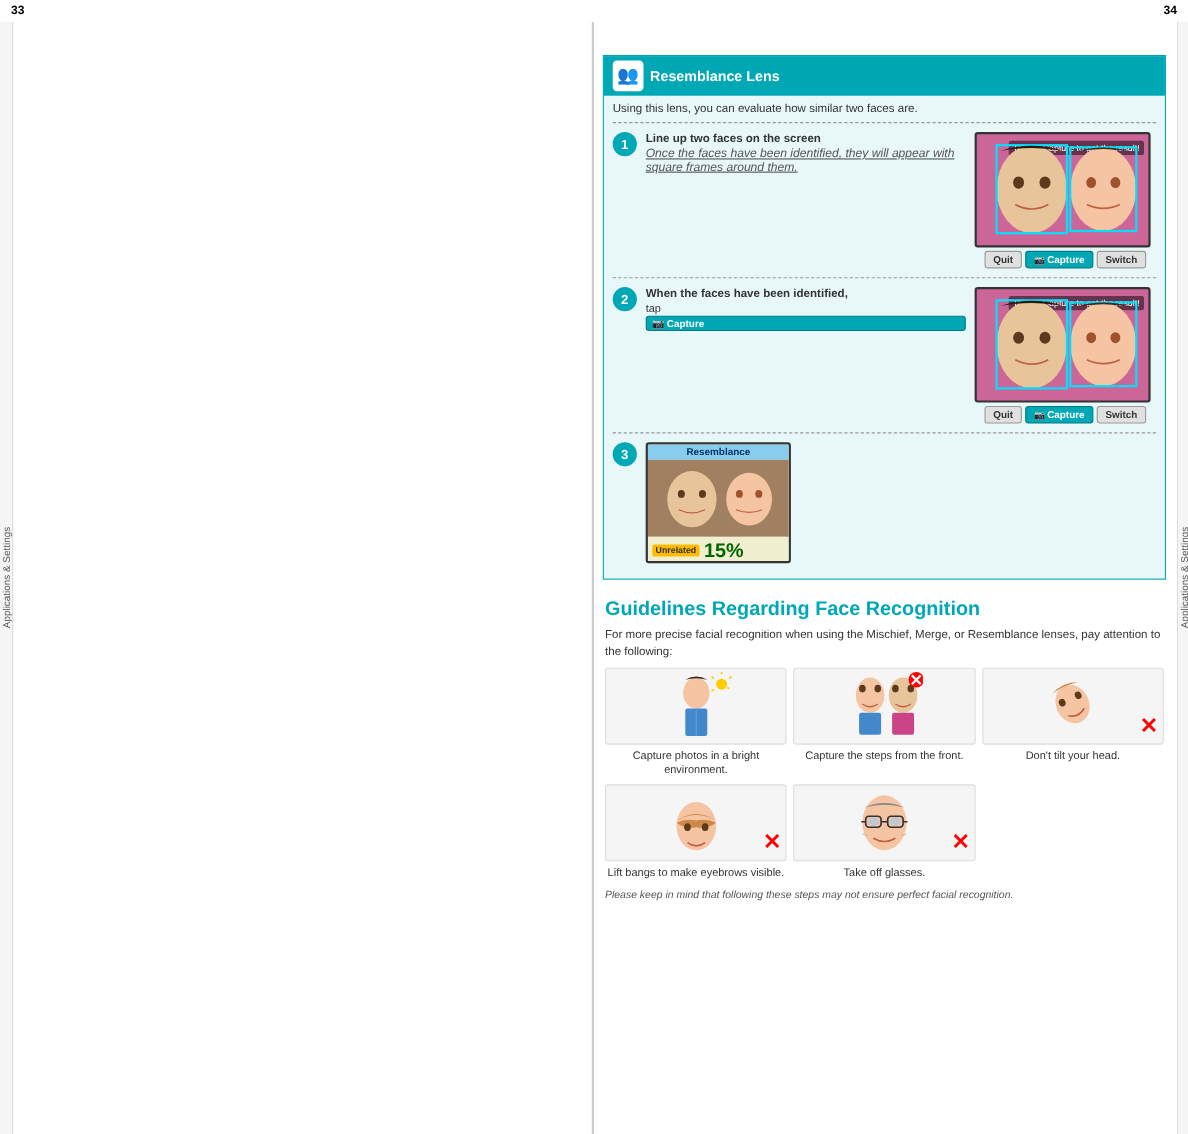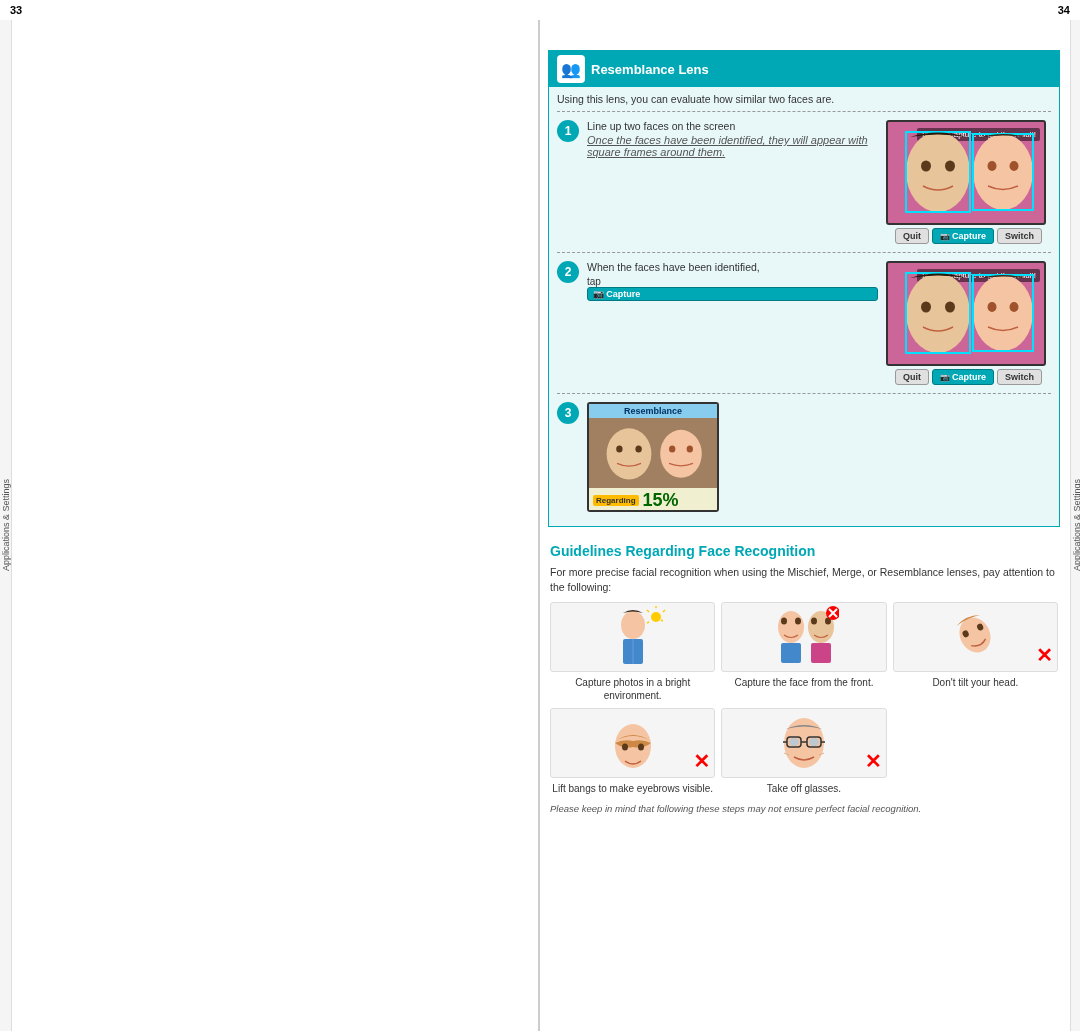"Line up two faces on" .step-text .step-title { font-weight: normal -> bold }
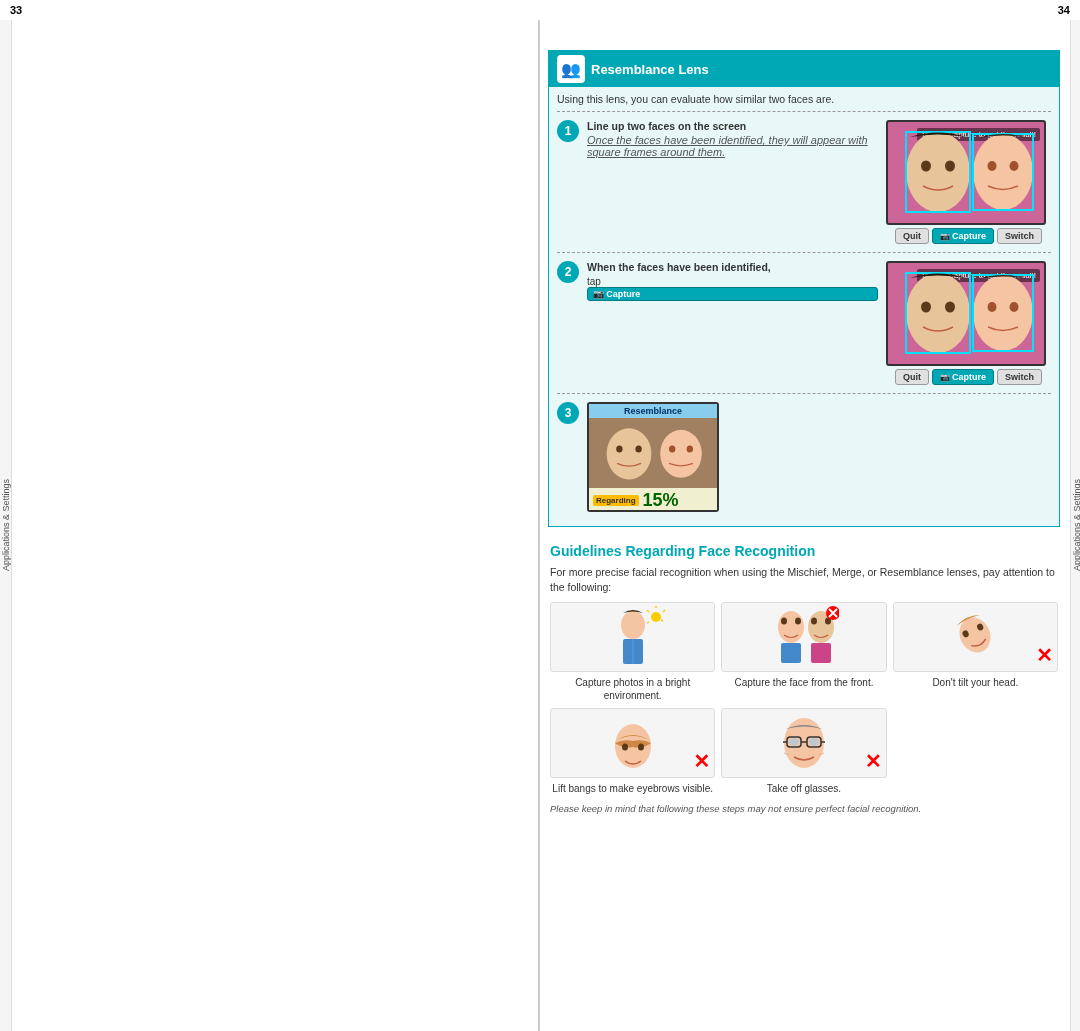"Regarding" span { text: Regarding -> Unrelated }
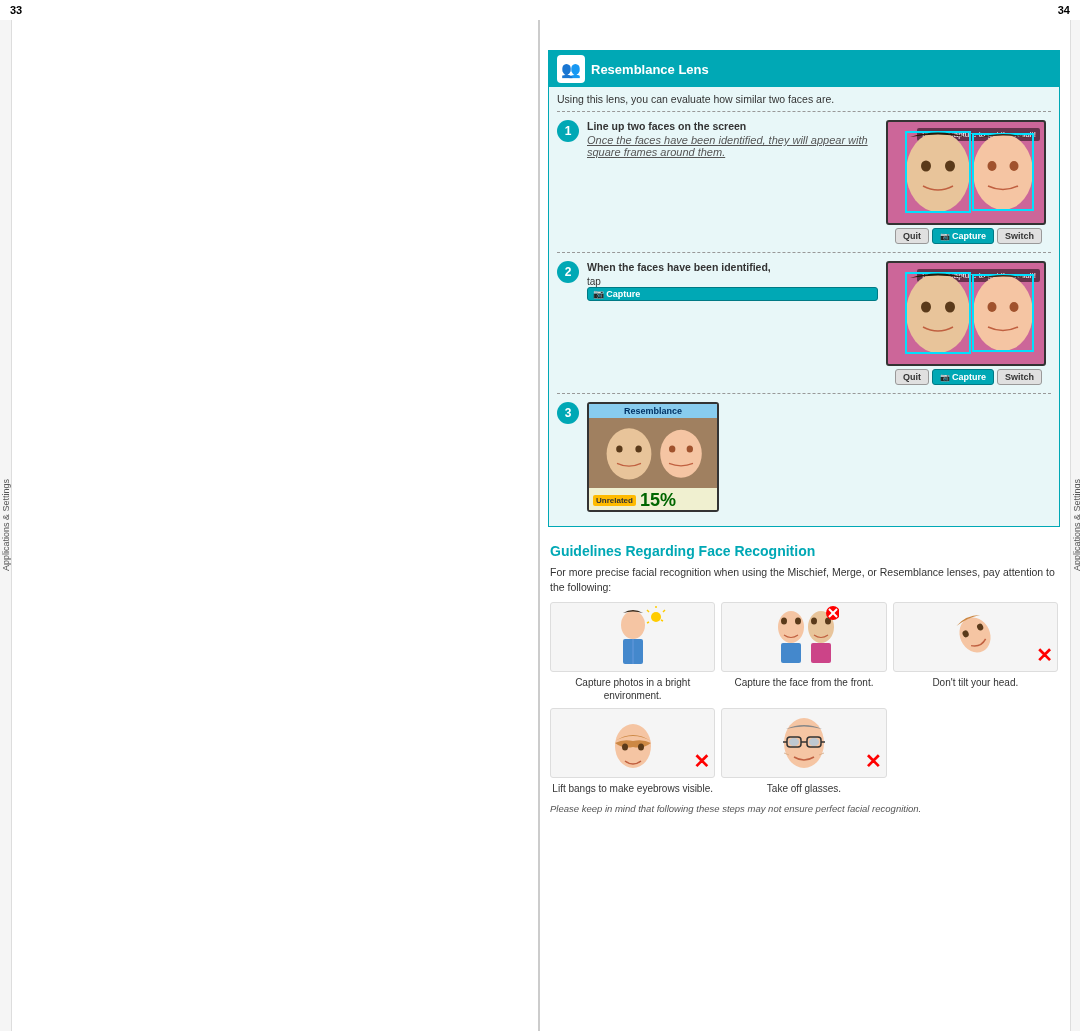"Guidelines Regarding Face Recognition" .guidelines-title { font-size: 14px -> 18px }
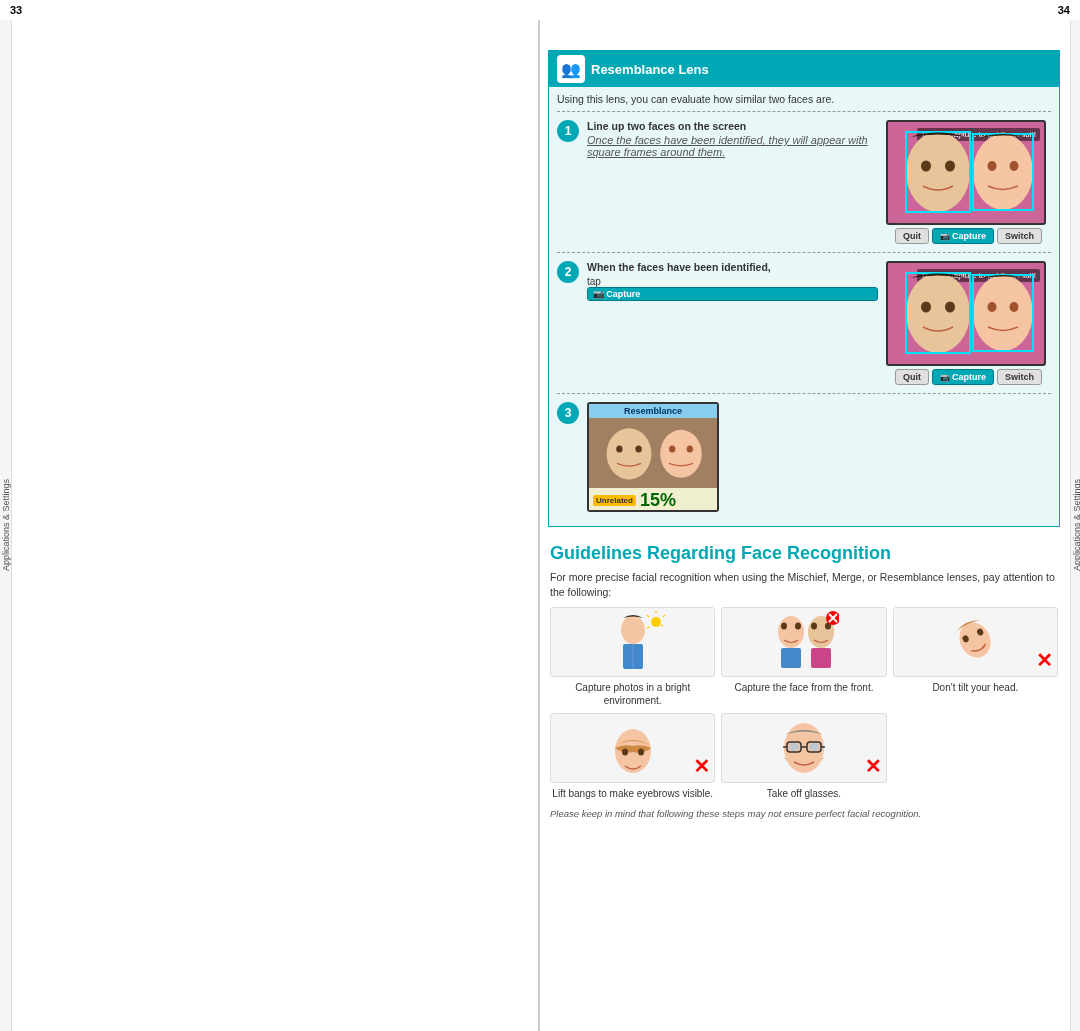"Capture the face from the" div.guideline-caption { text: face -> steps }
